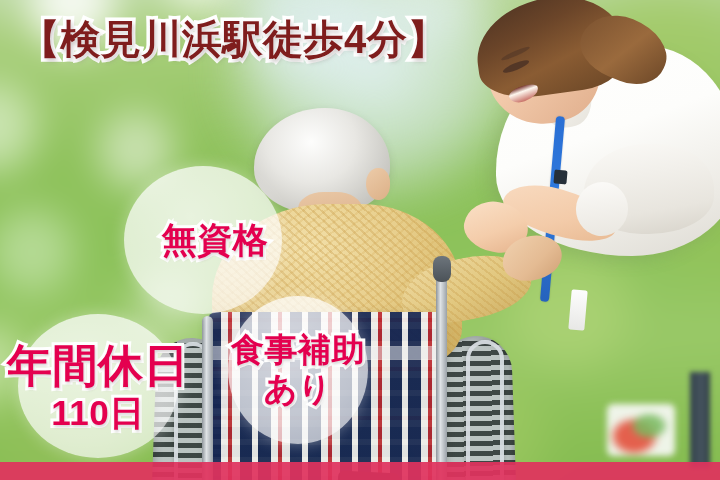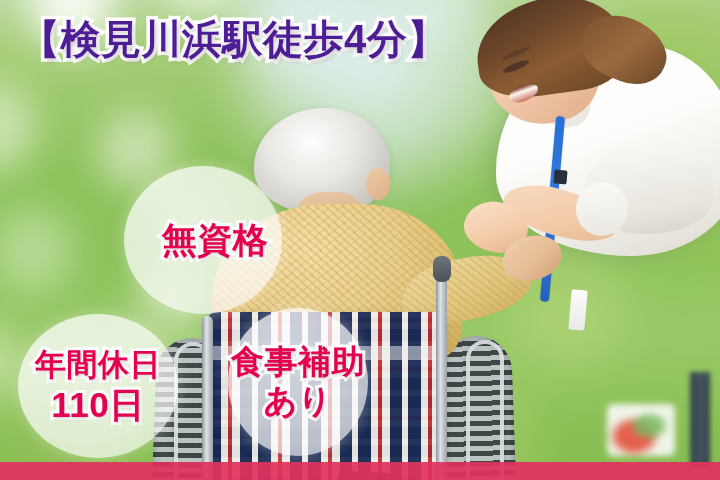"【検見川浜駅徒歩4分】" .hl-line { color: #4c1d95 -> #7f1d1d }
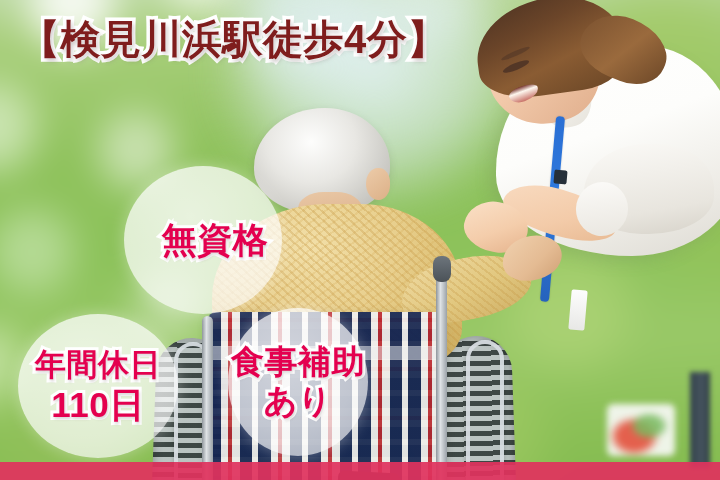"年間休日" #badge-holidays .badge-line { font-size: 31px -> 45px }
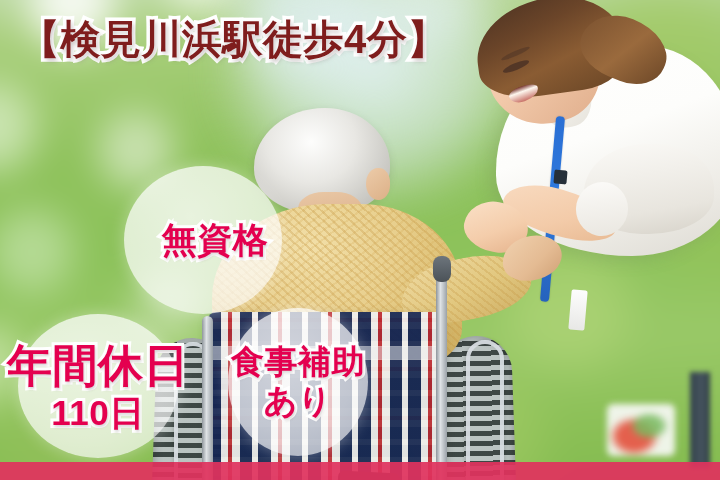"食事補助" #badge-meal { top: 308px -> 296px }
